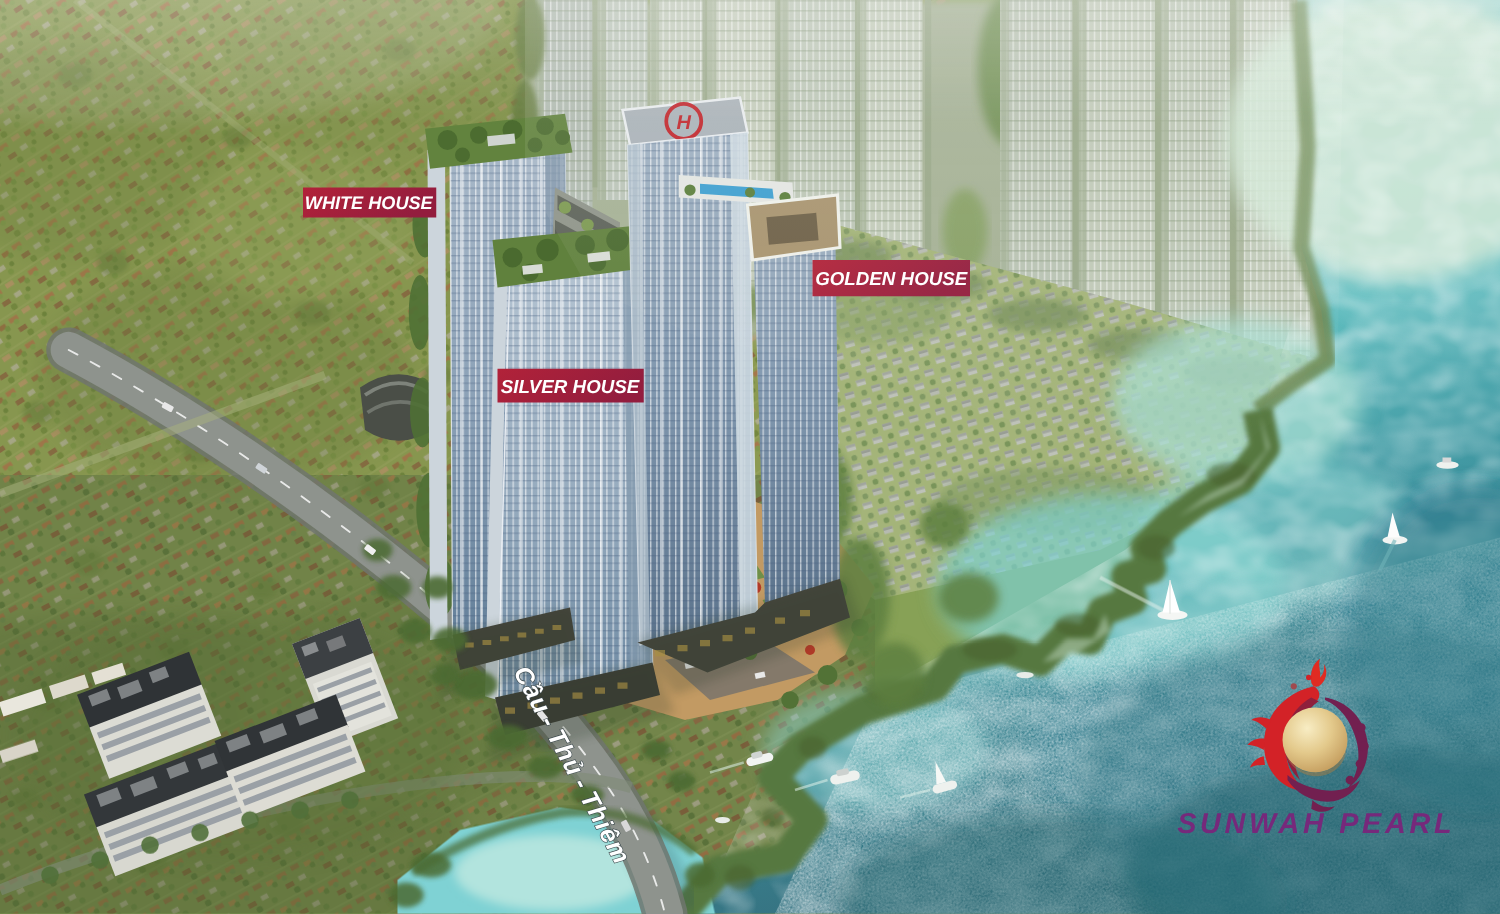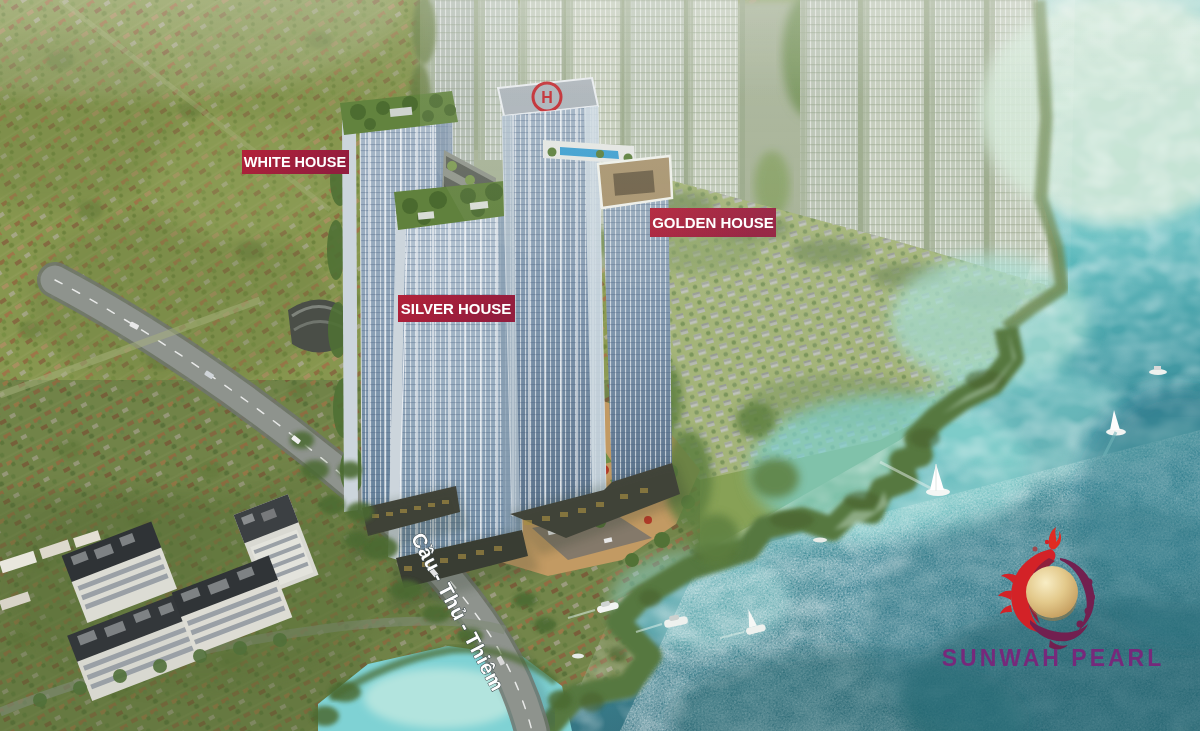"WHITE HOUSE" #stage { font-style: none -> italic }
